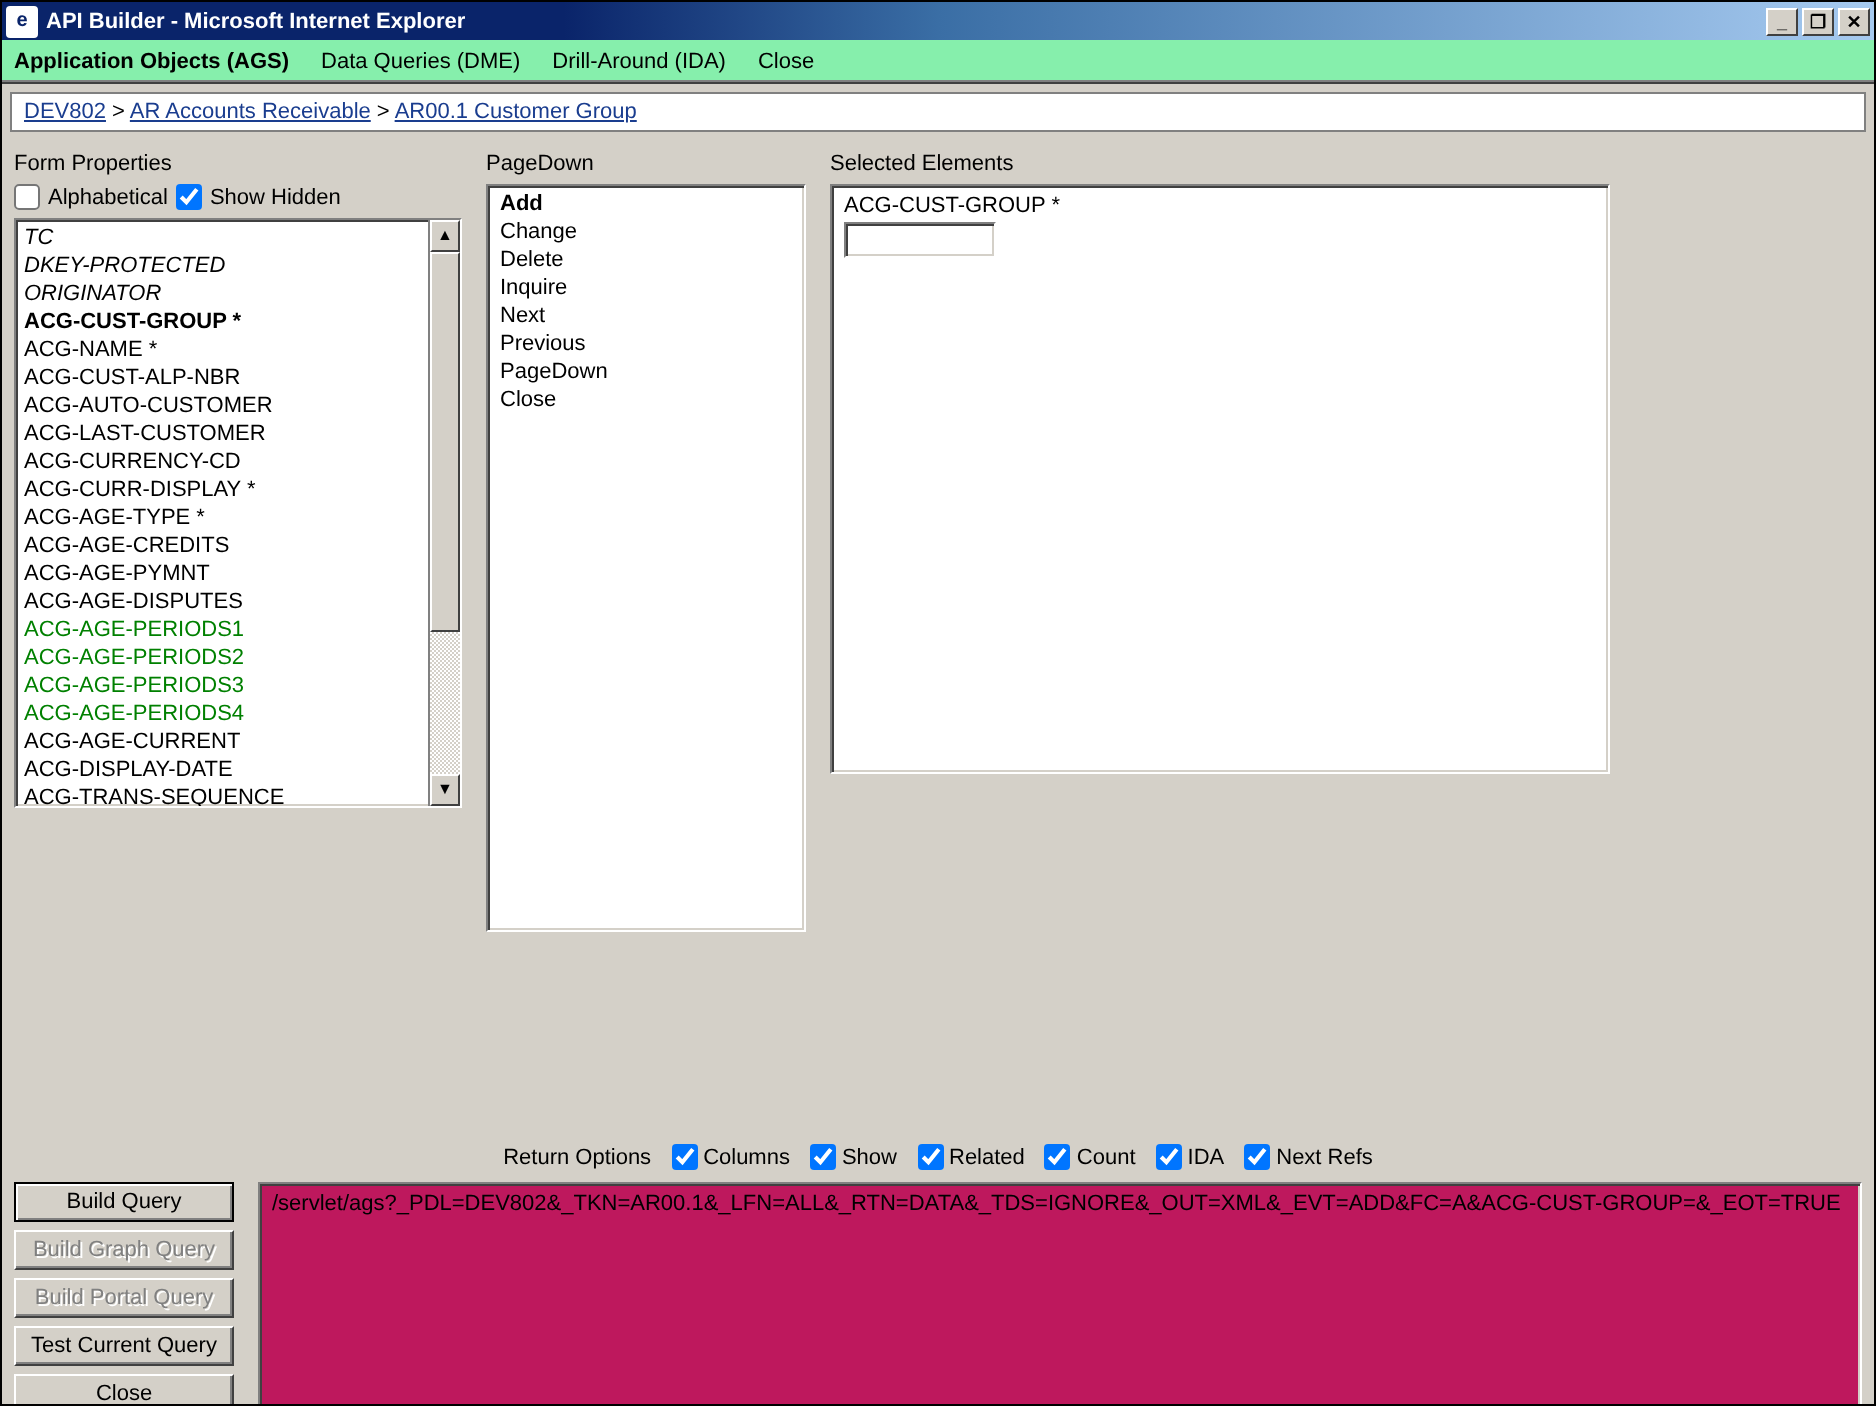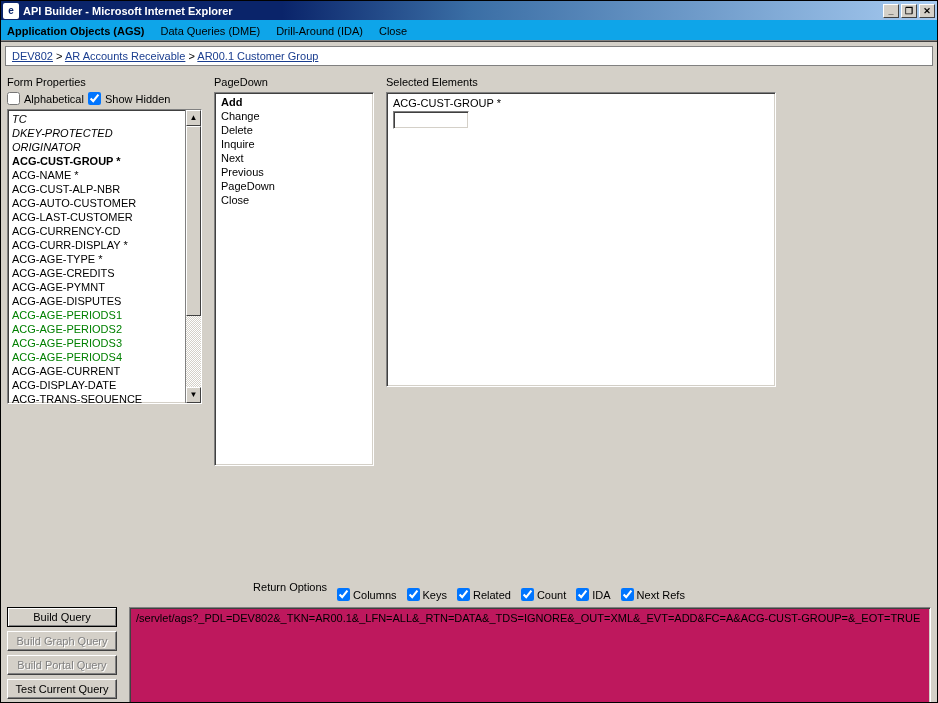"Application Objects (AGS)" .menubar { background: #0ea5e9 -> #86efac }
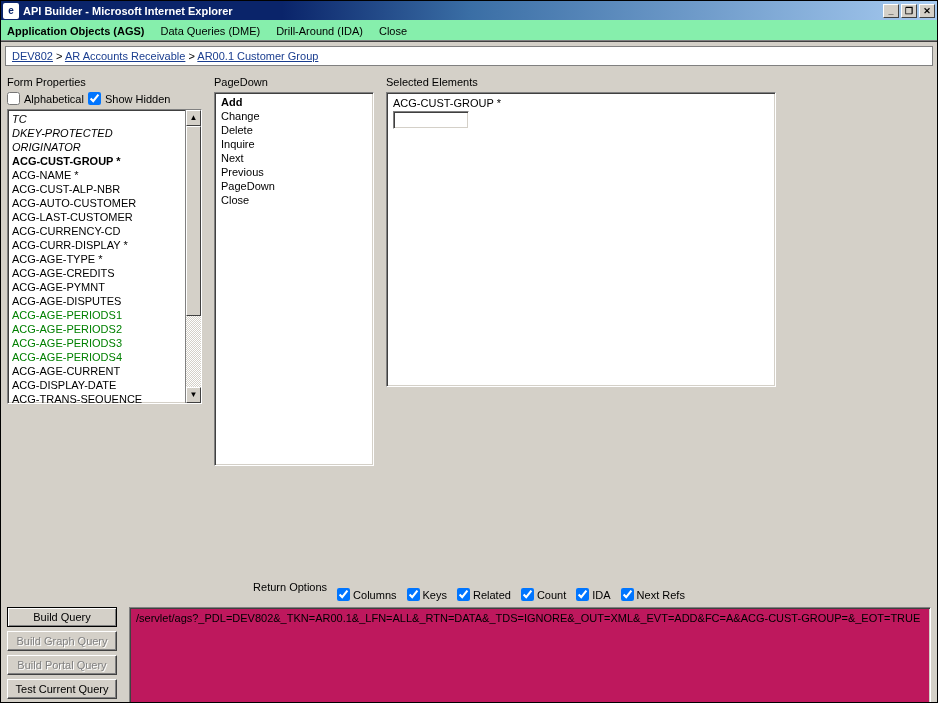"TC" .listframe.form-props { width: 195px -> 224px }
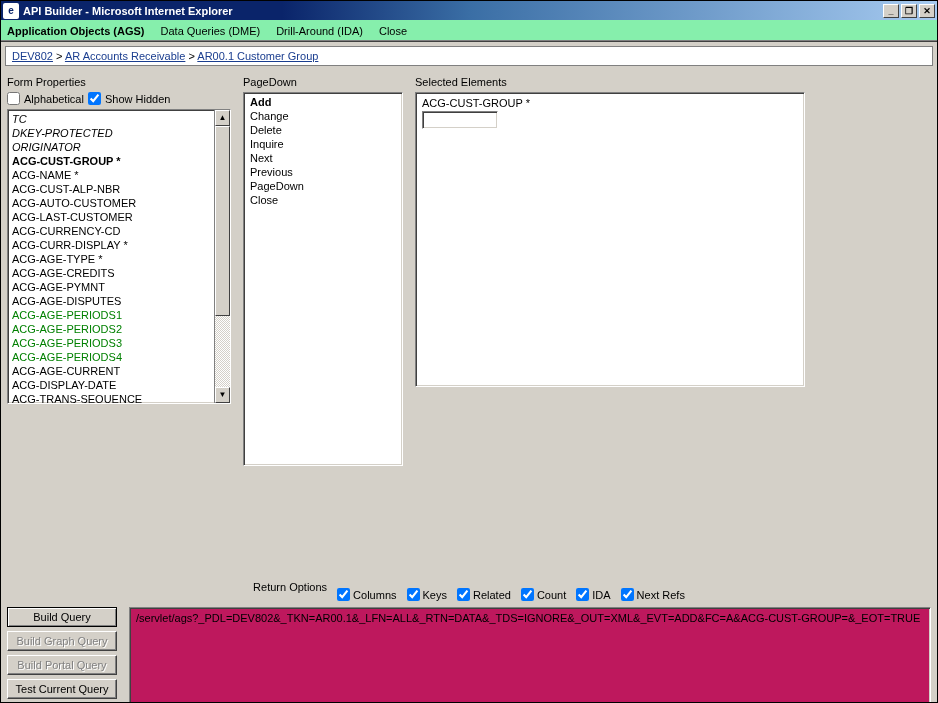"Columns" .return-options label { margin-top: 16px -> none }
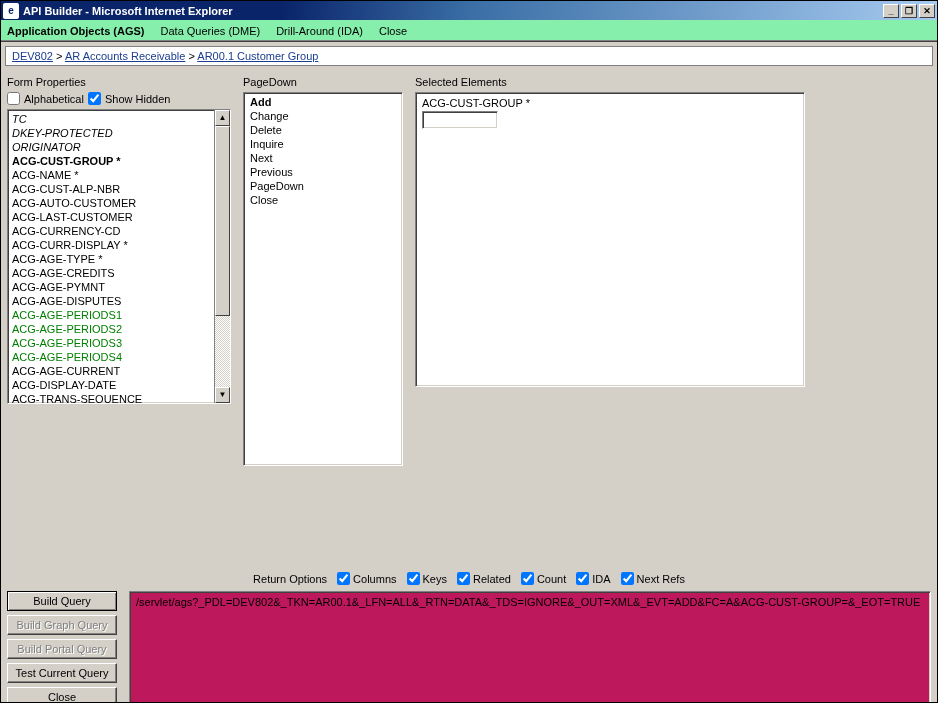"Keys" span { text: Keys -> Show }
